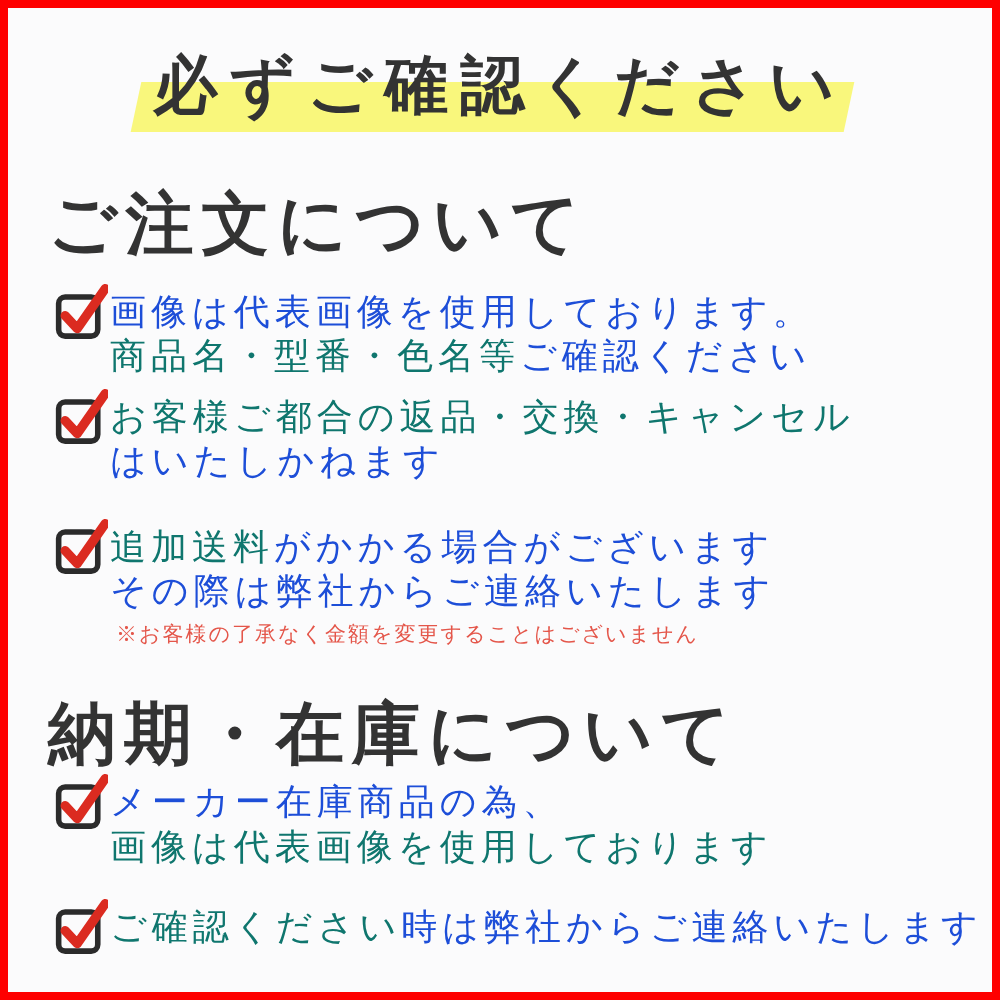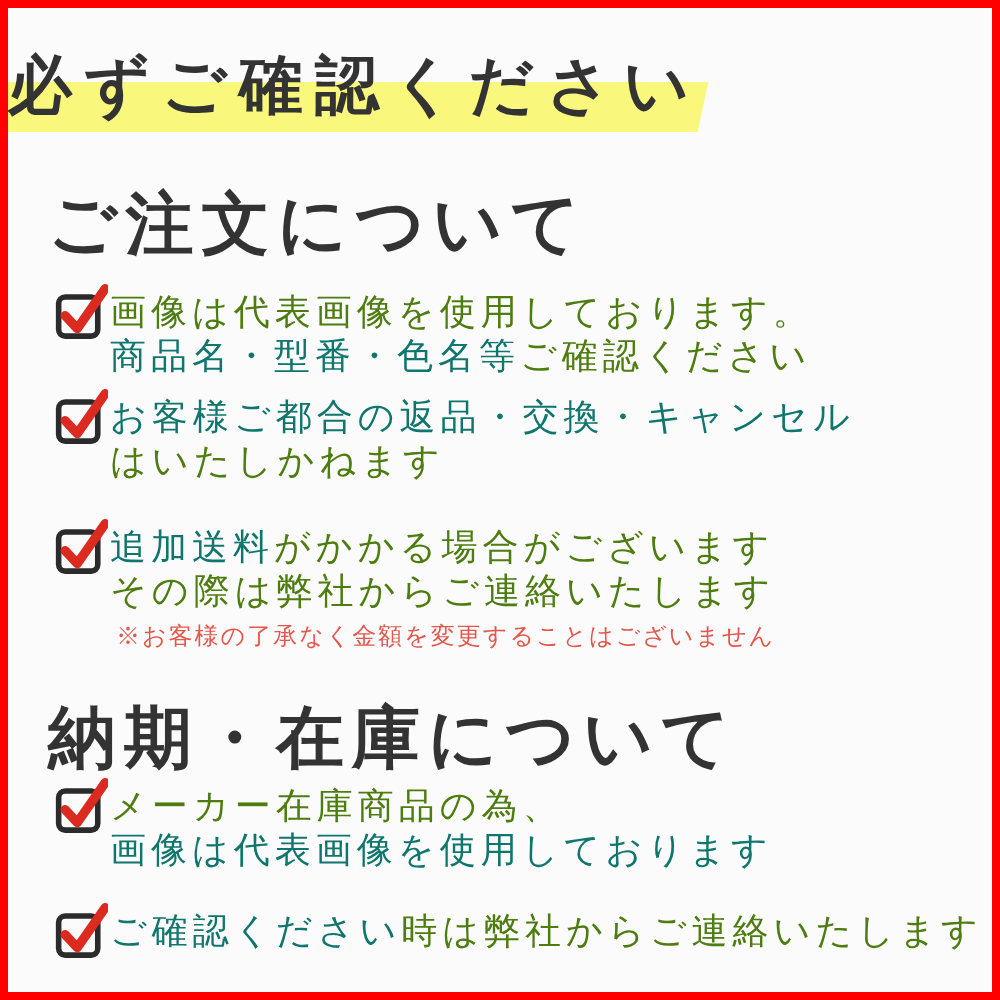"必ずご確認ください" .title-wrap { text-align: left -> center }
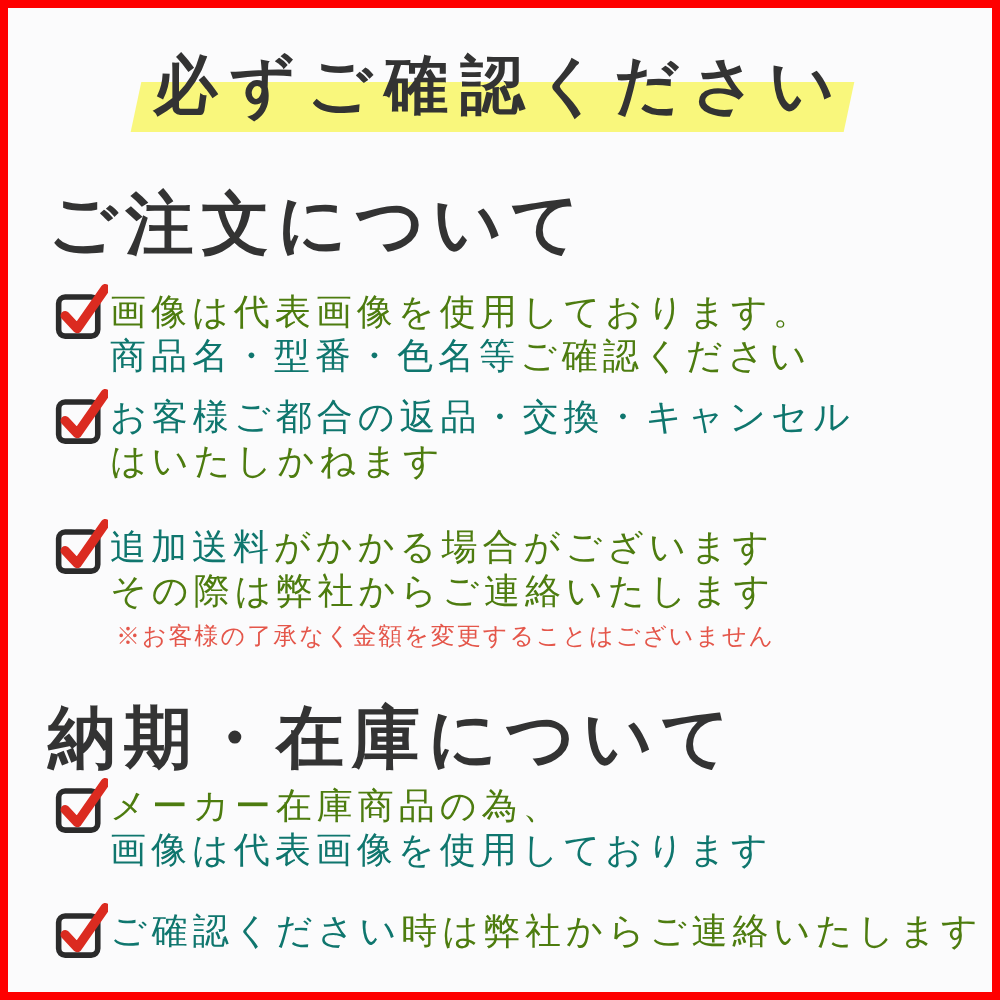"画像は代表画像を使用しております。" .black { color: #4d7c0f -> #1d4ed8 }
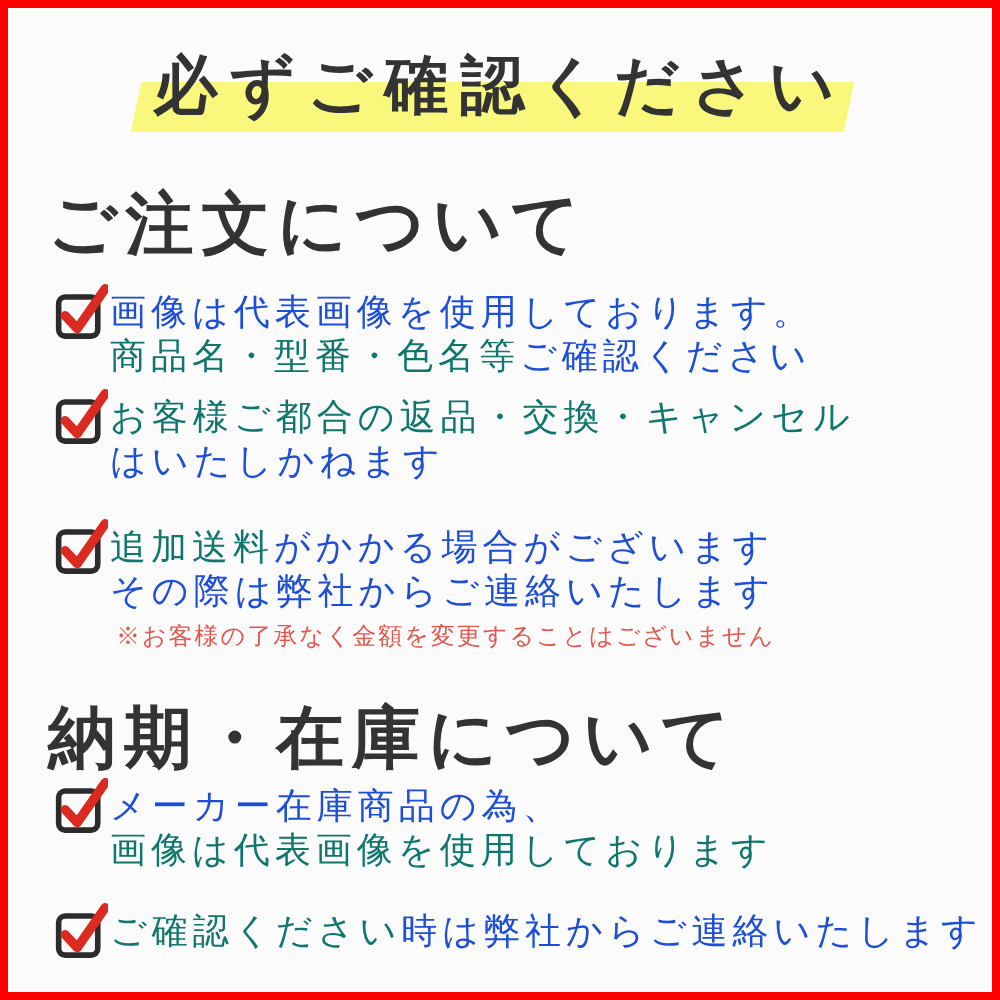"※お客様の了承なく金額を変更することはございません" .note { font-size: 24px -> 21px }
